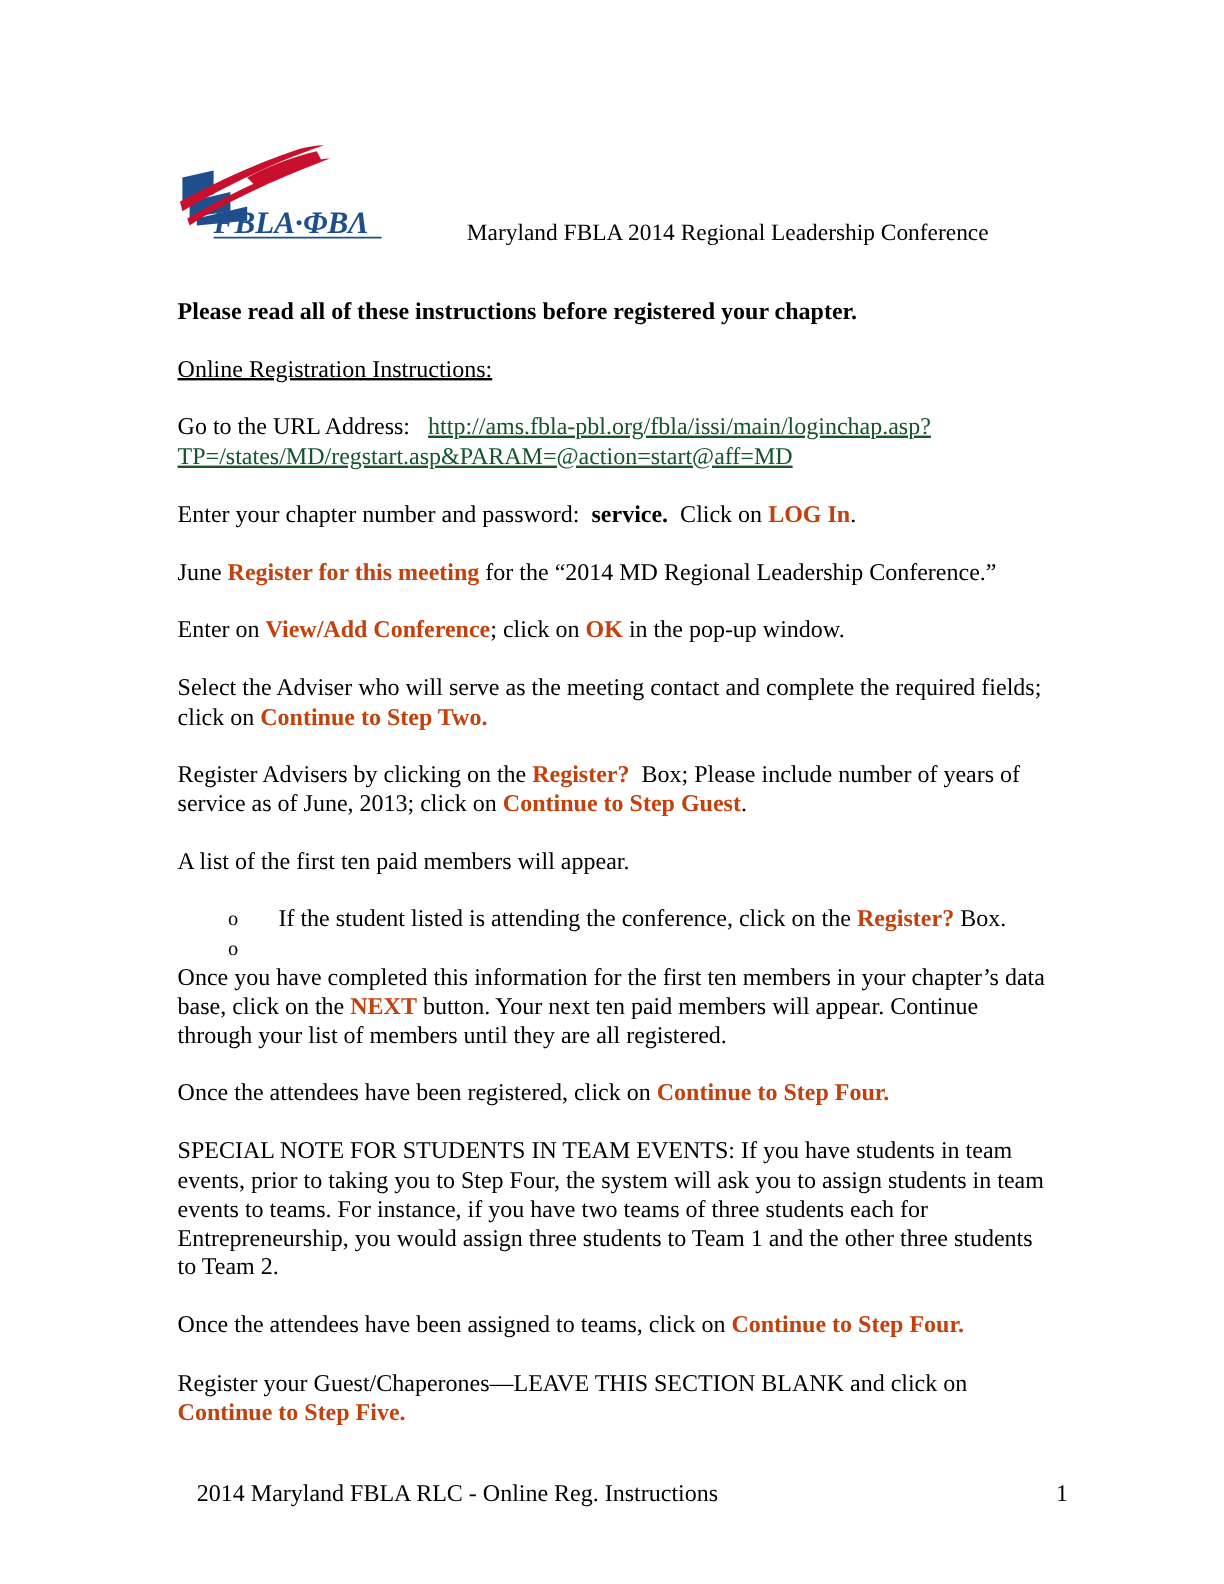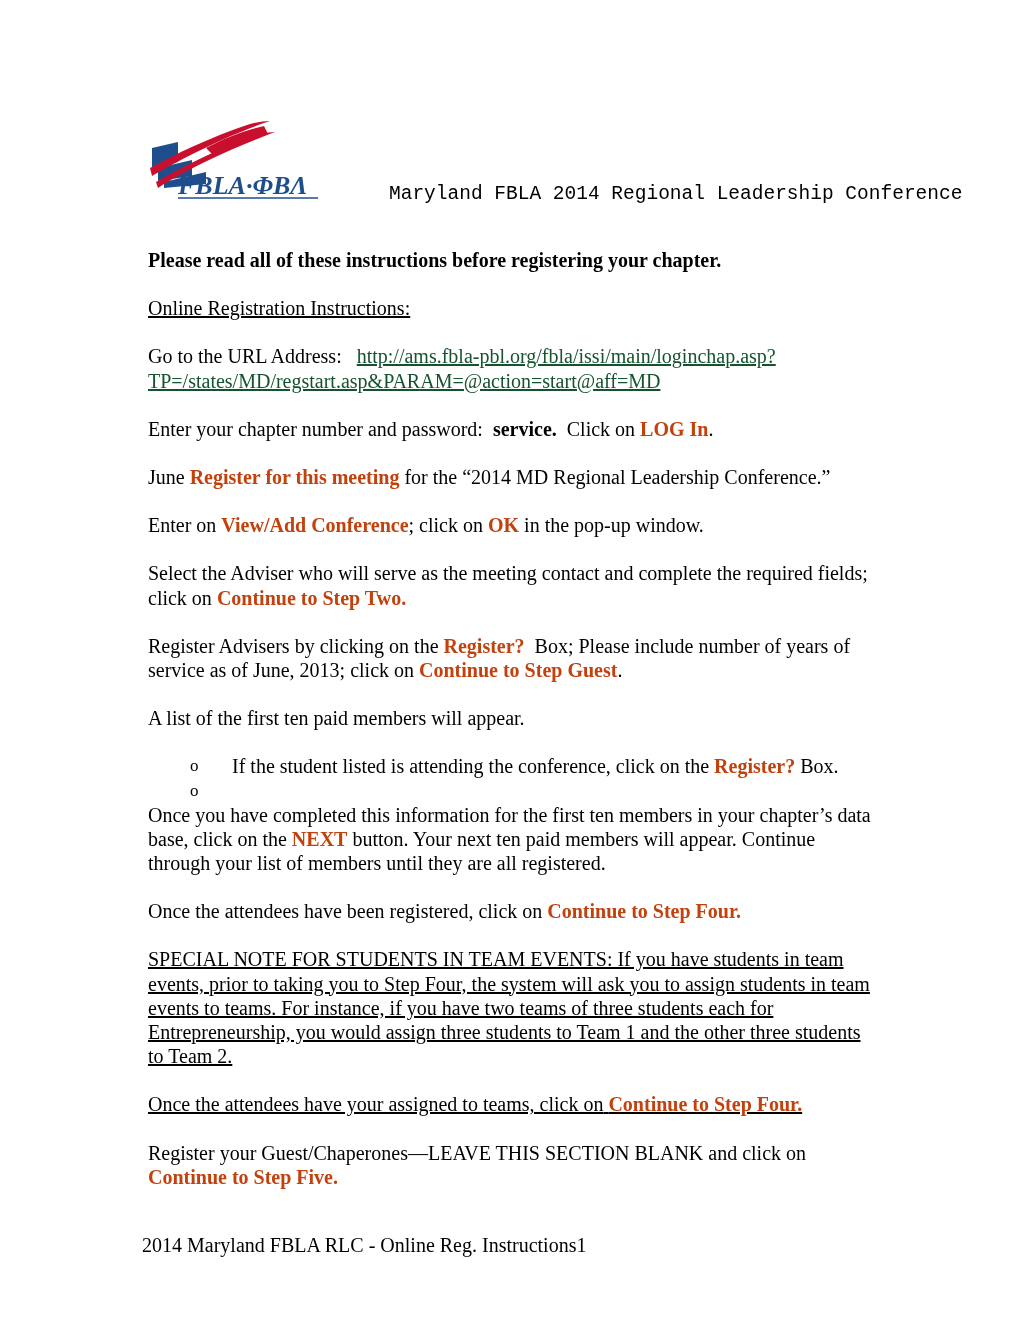"Maryland FBLA 2014 Regional Leadership" .header-title { font-family: Liberation Mono, monospace -> none }
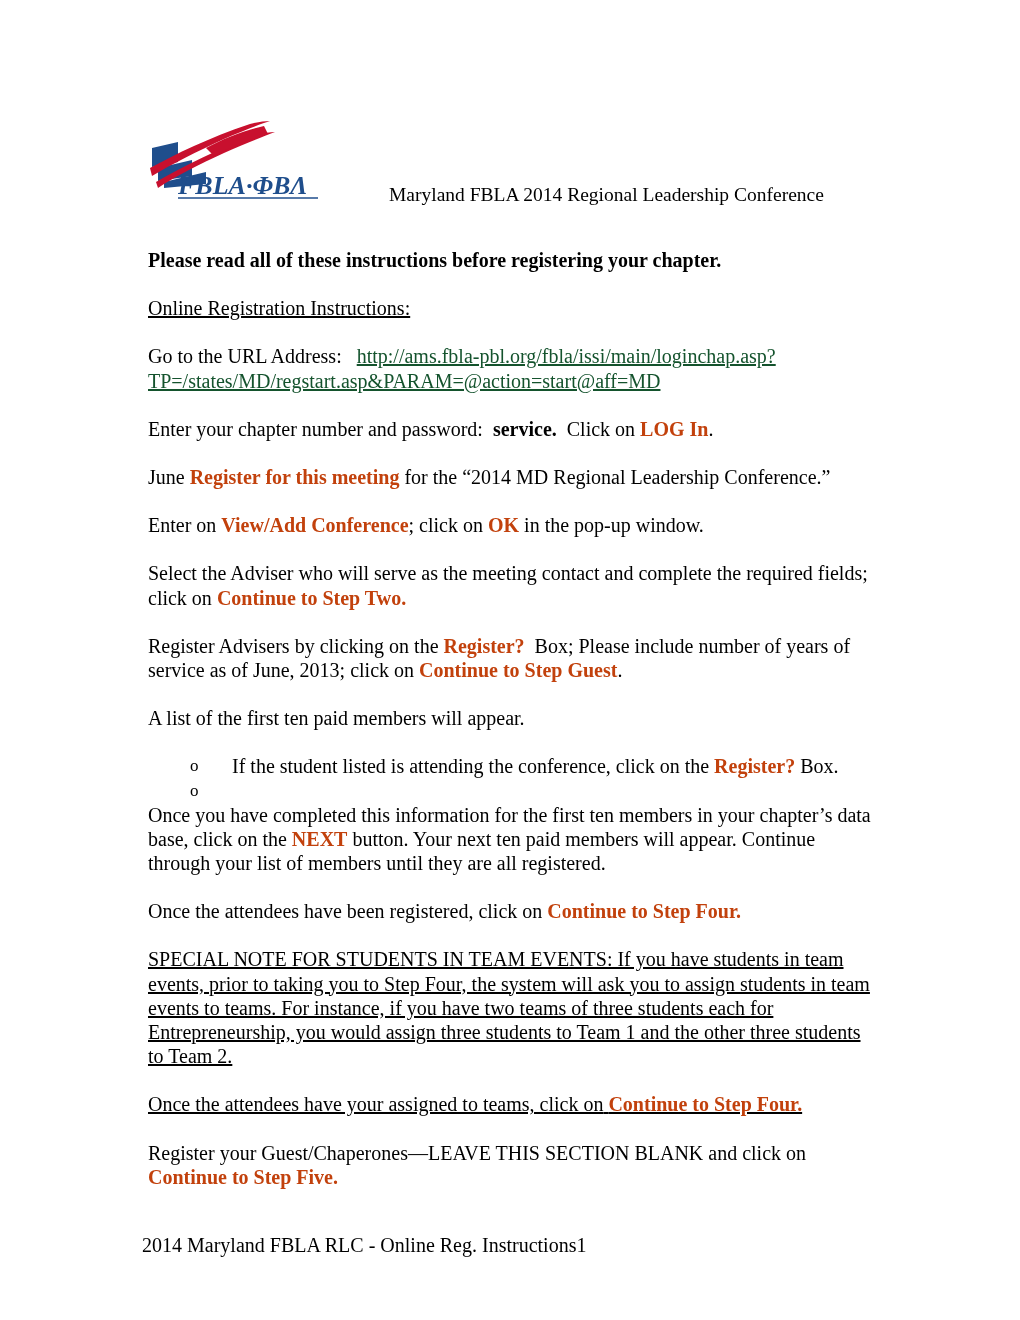"Please read all of these" b.bold { text: registering -> registered }
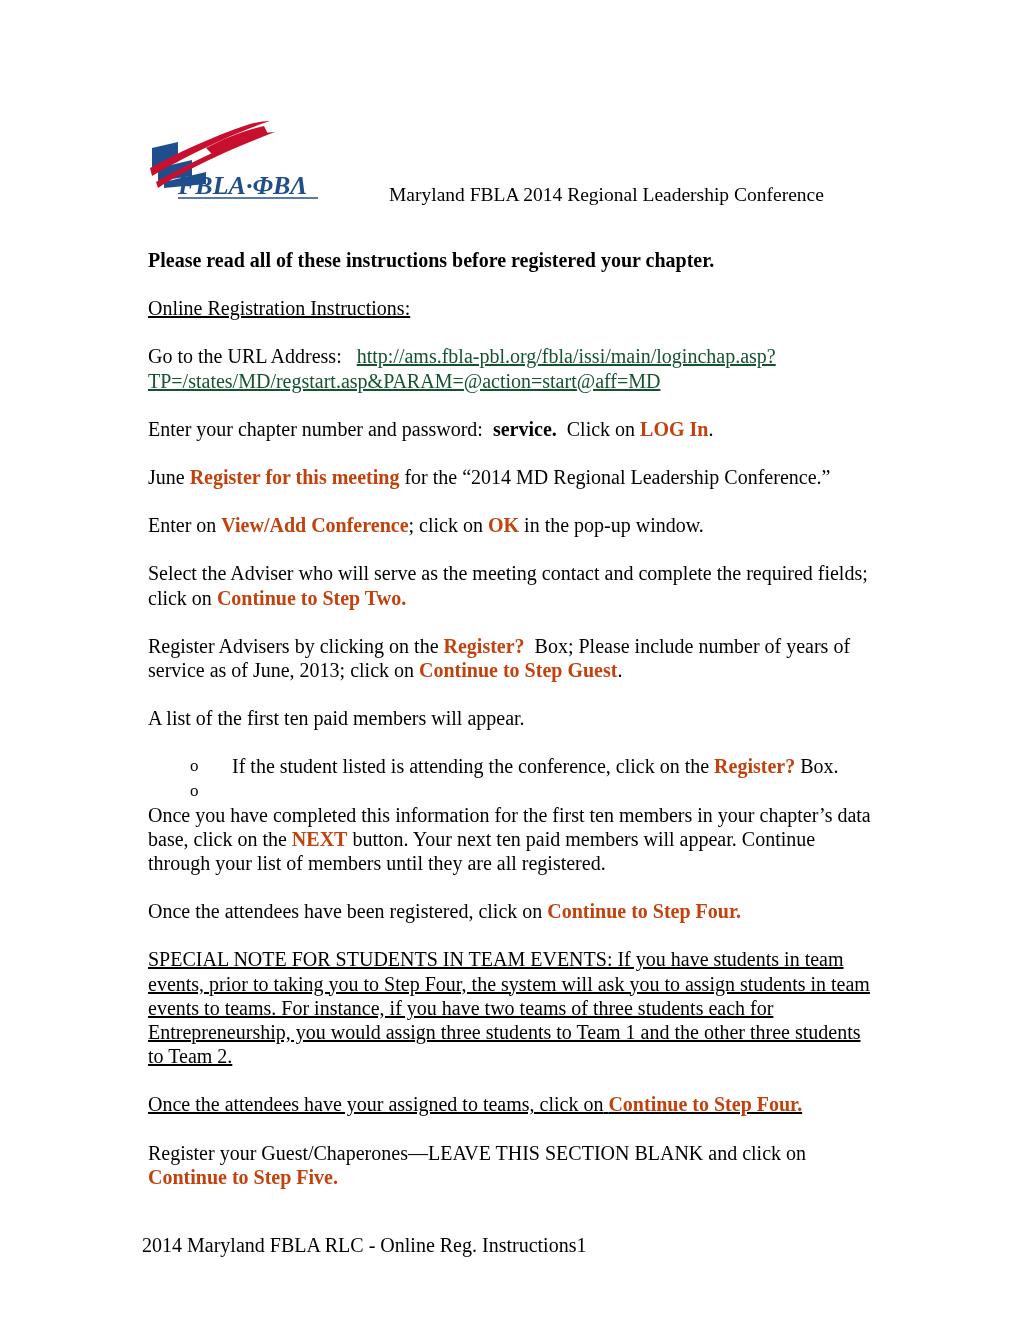"SPECIAL NOTE FOR STUDENTS IN" .indent { text-decoration: underline -> none }
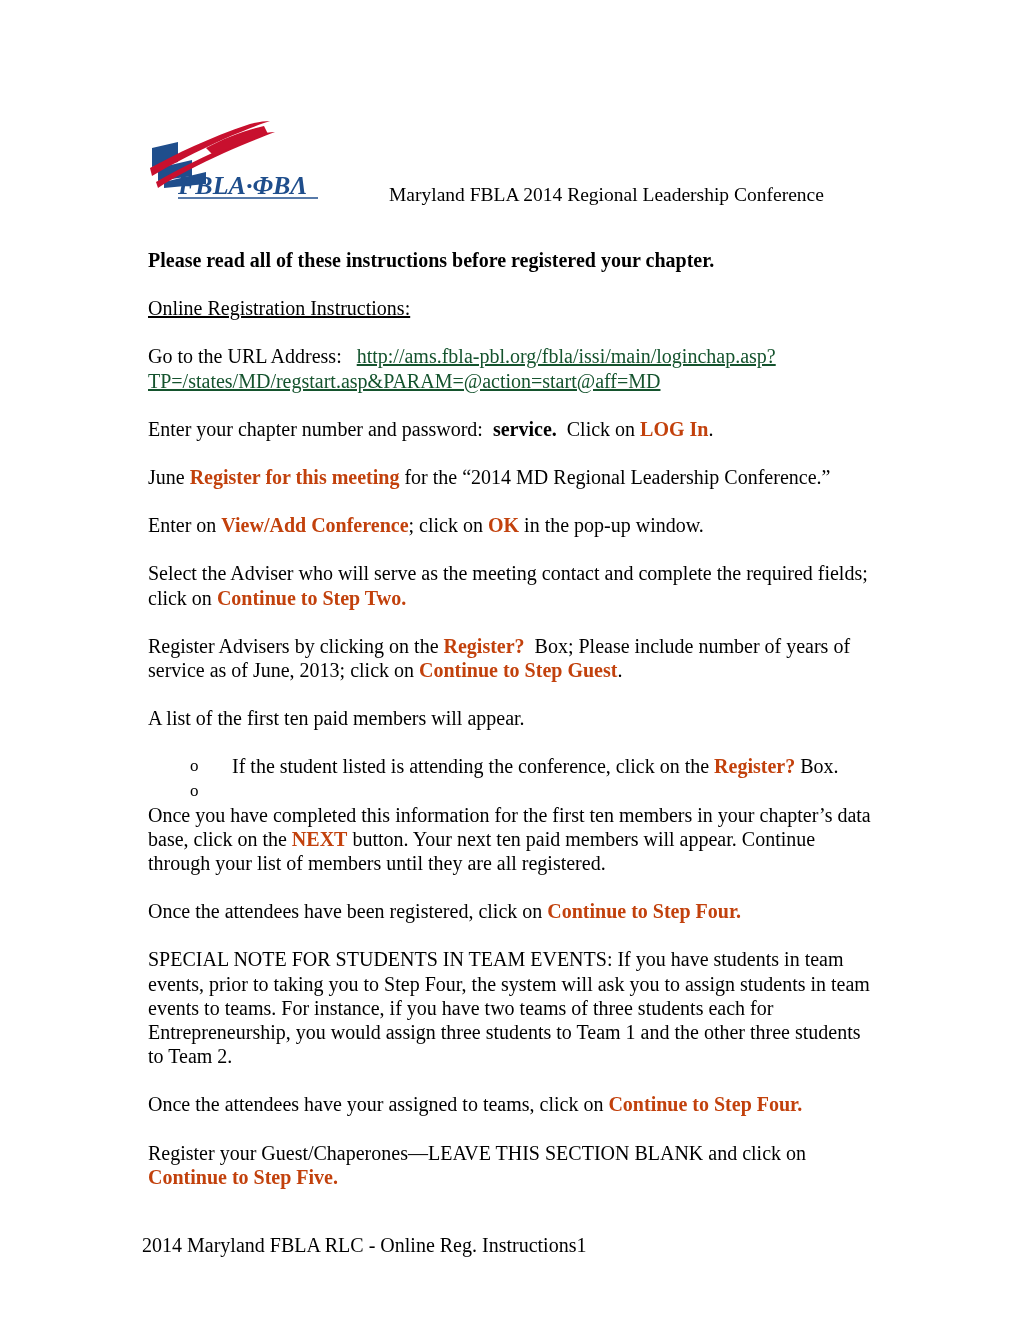"Once the attendees have your" span { text: your -> been }
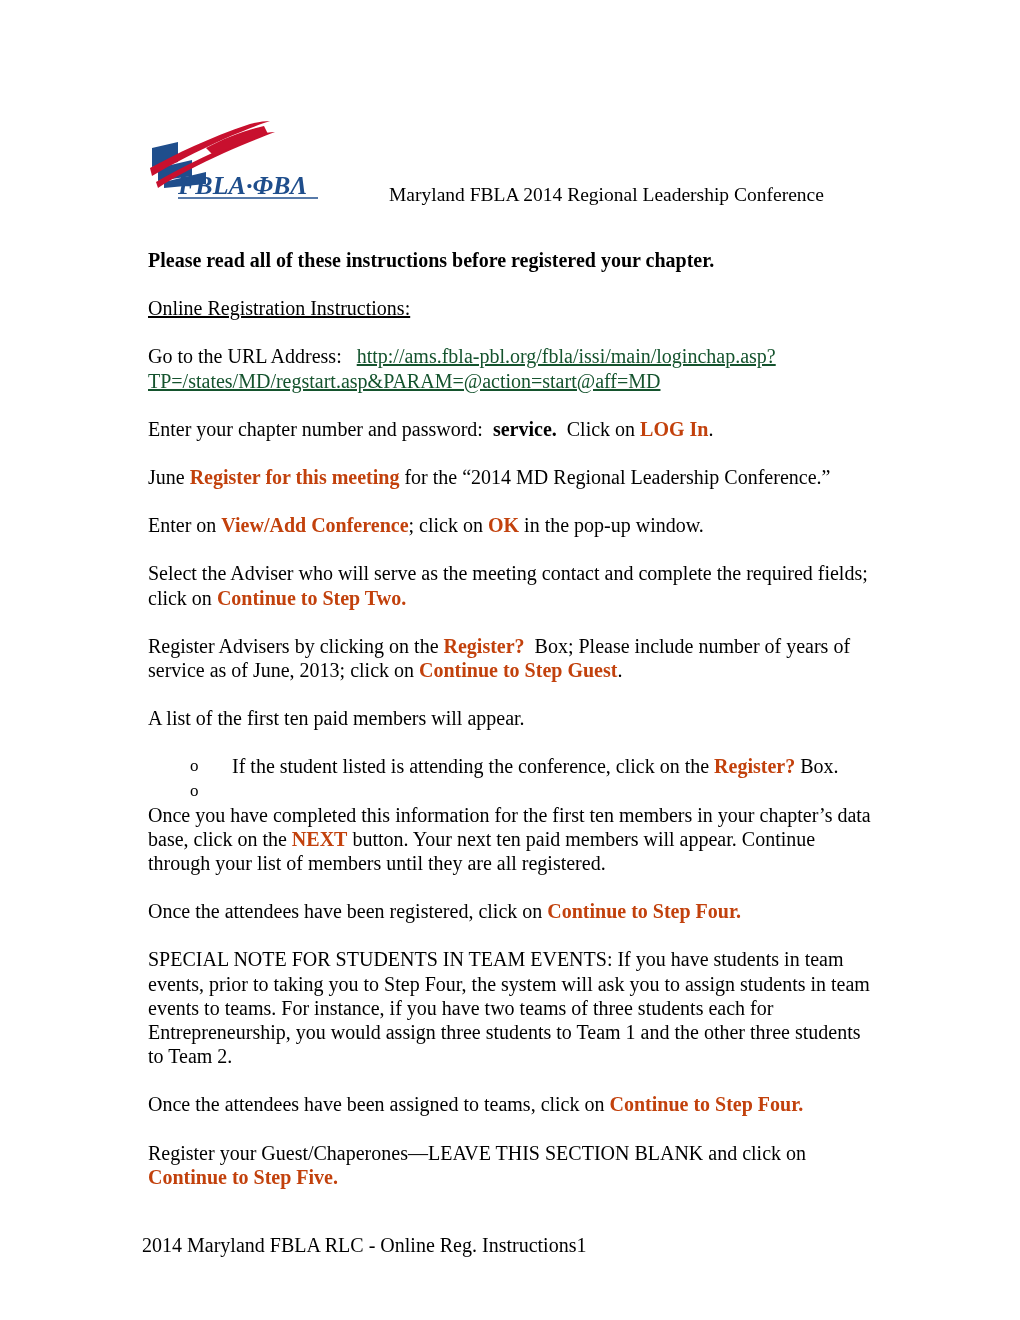"2014 Maryland FBLA RLC -" .footer { justify-content: none -> space-between; left: 142px -> 164px }
